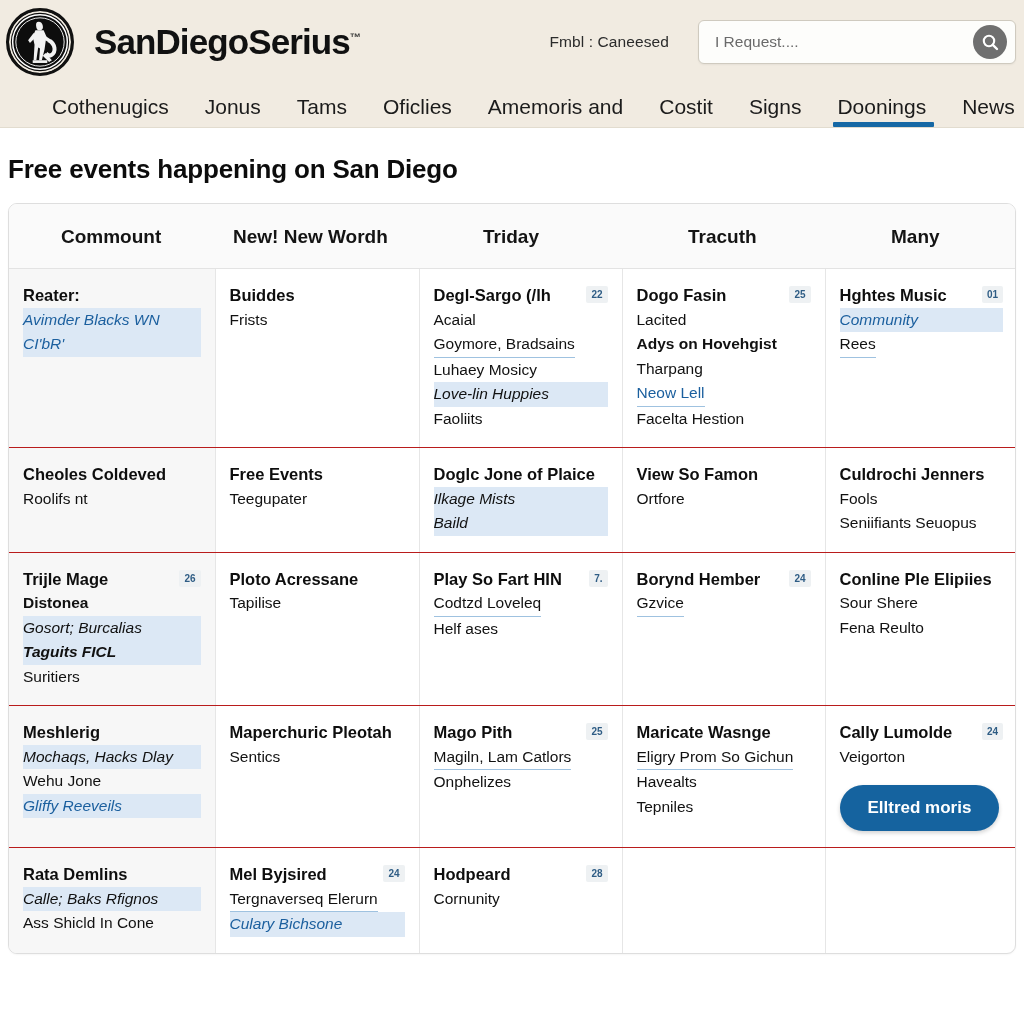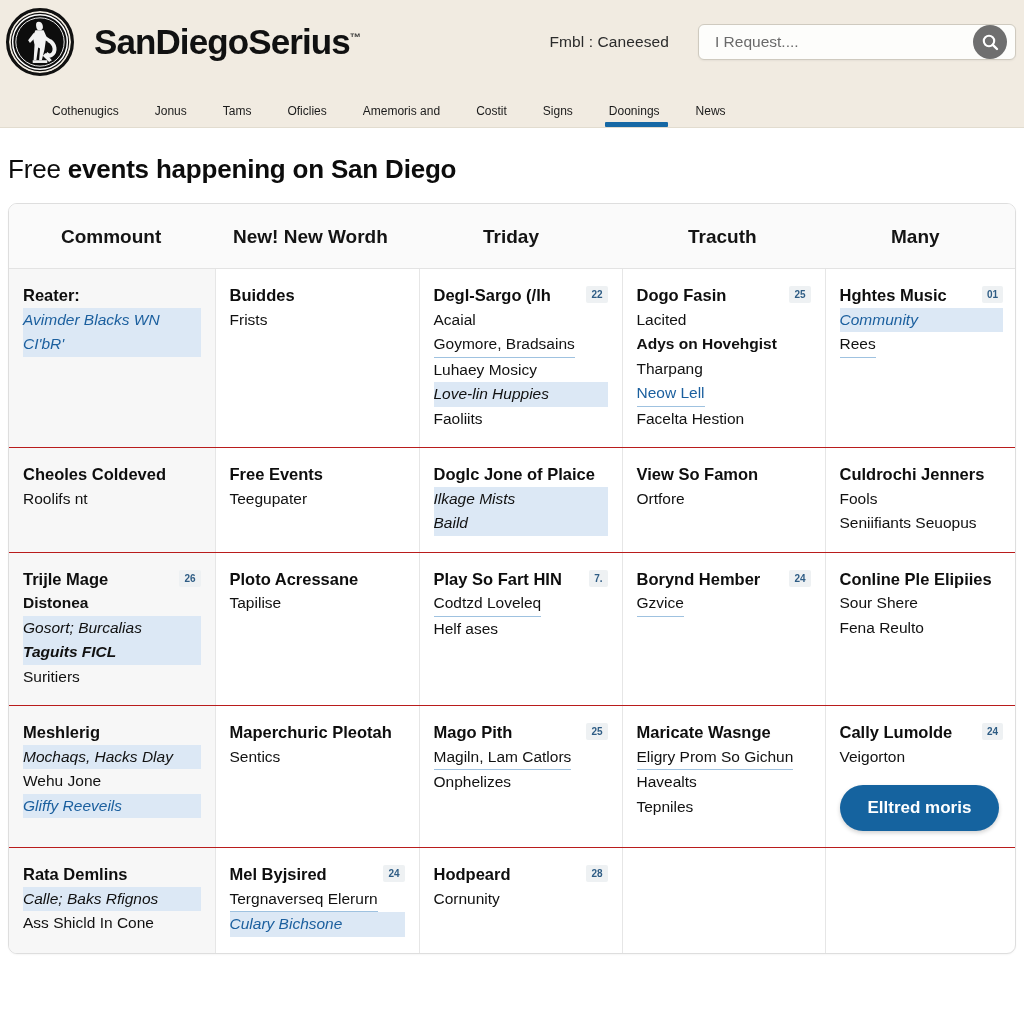"I Request...." .search-wrap { height: 36px -> 44px }
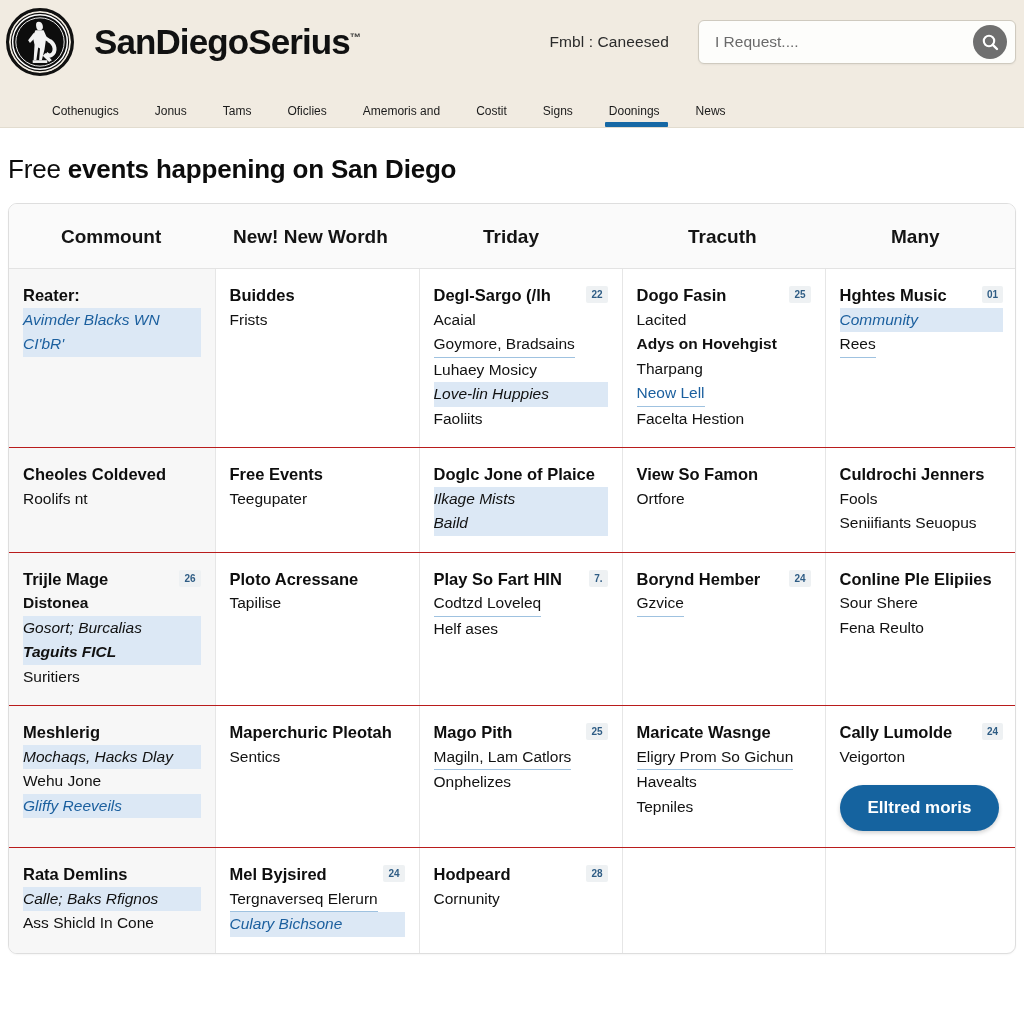"Cothenugics" .nav-item { font-size: 12px -> 21px }
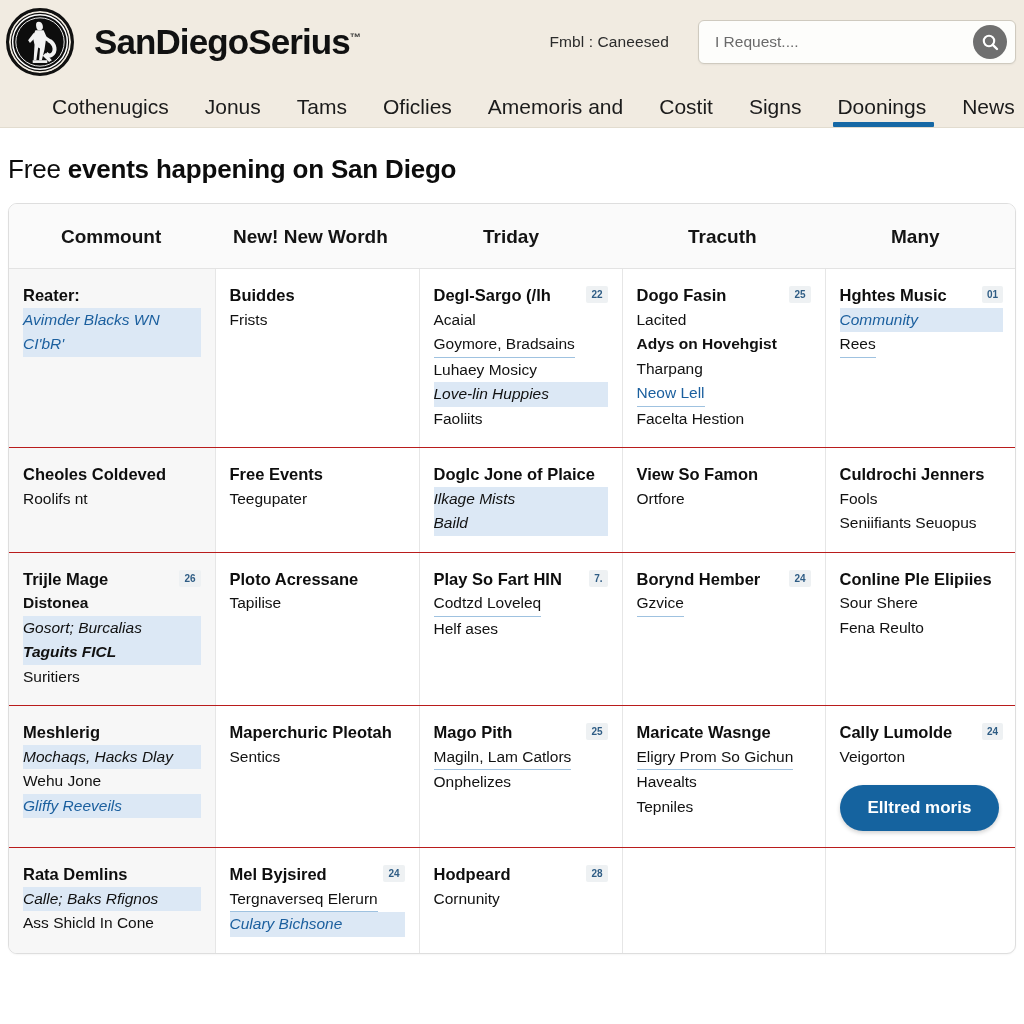"Free" .page-title b { font-weight: 400 -> 700 }
